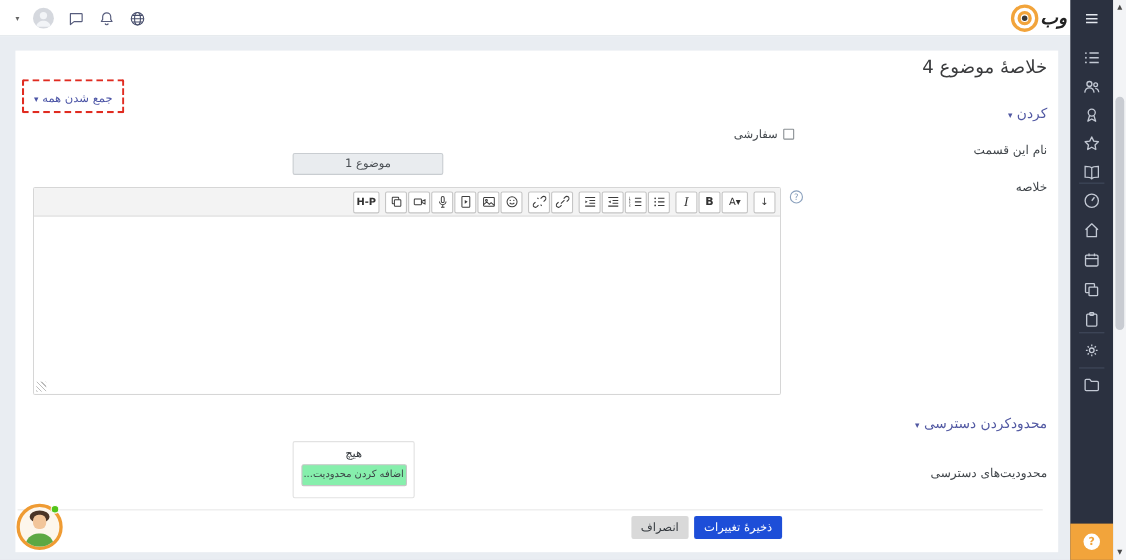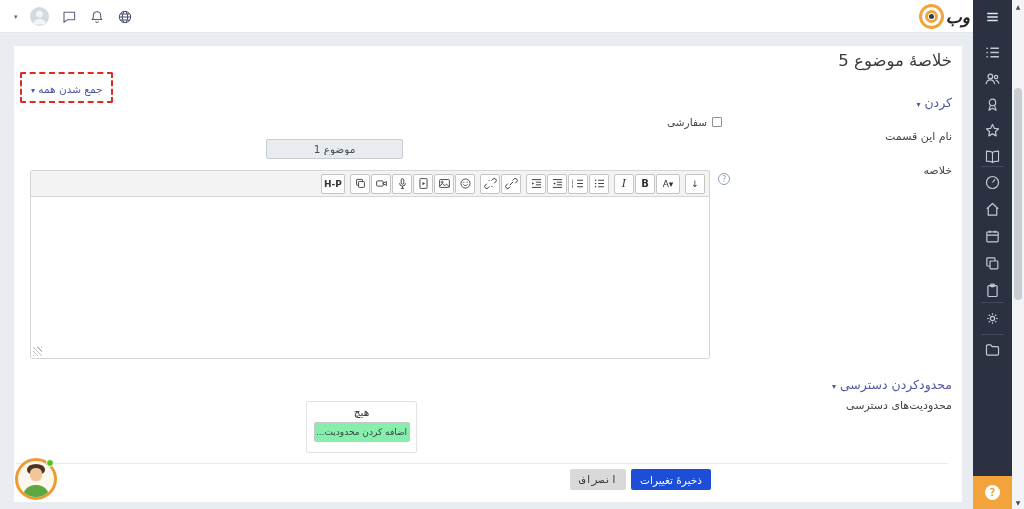"خلاصهٔ موضوع 5" div.page-title { text: 5 -> 4 }
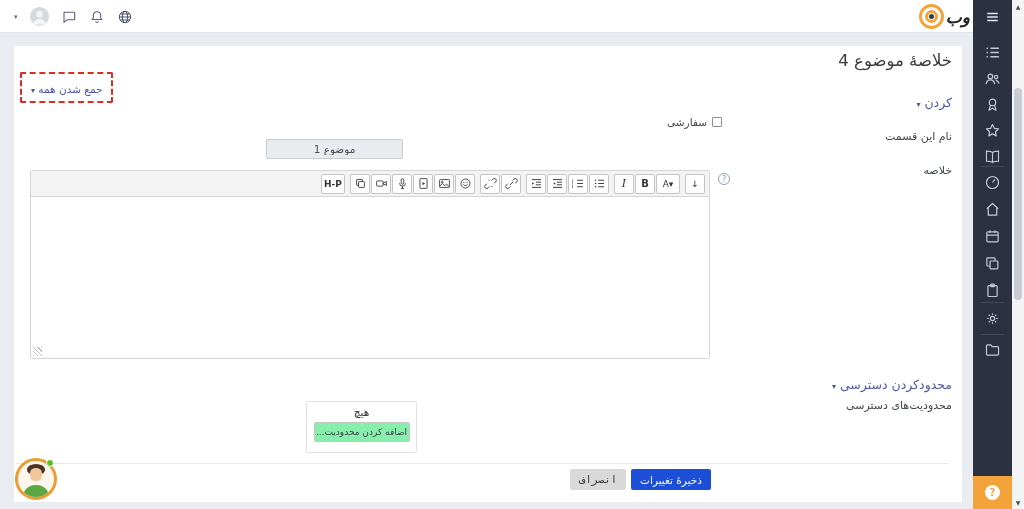"هیچ" .restr-box { margin-left: 40px -> none }
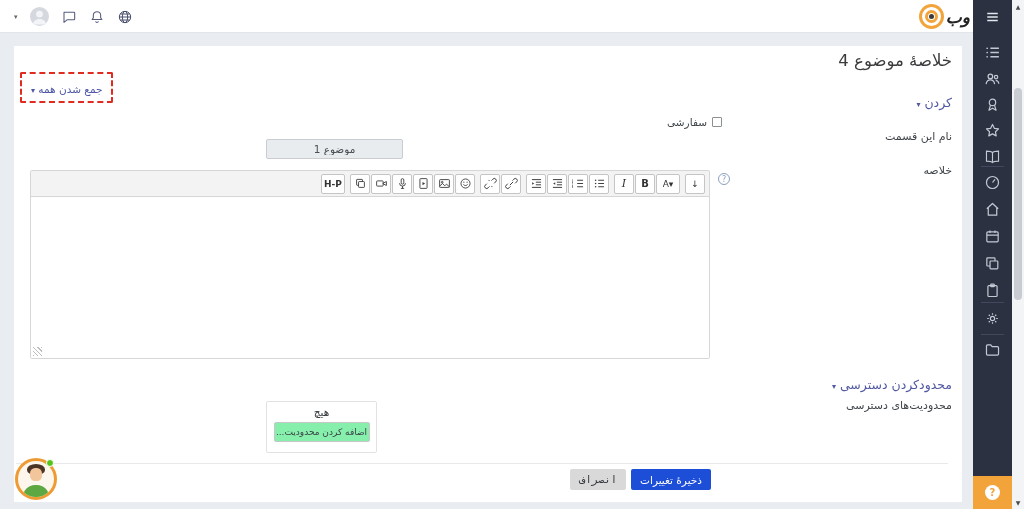"محدودیت‌های دسترسی" div.flabel { top: 353px -> 378px }
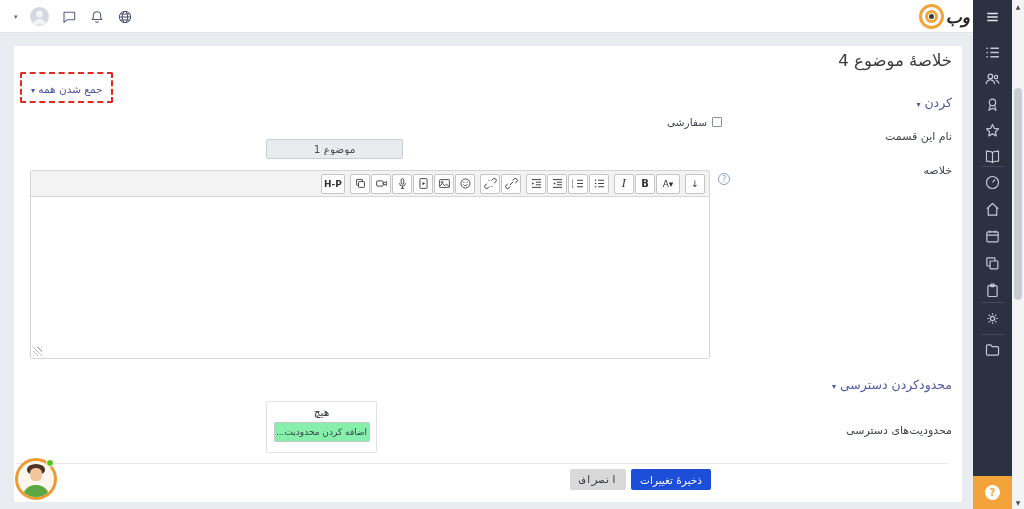"انصراف" .btn-cancel { font-family: Liberation Mono, monospace -> none }
